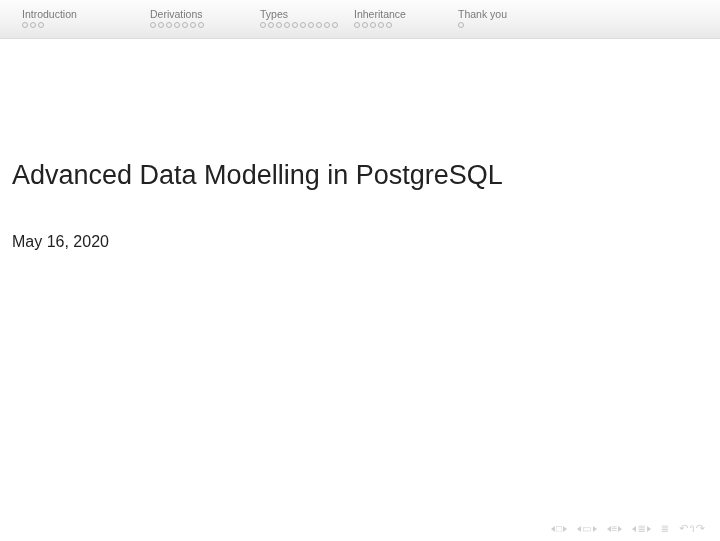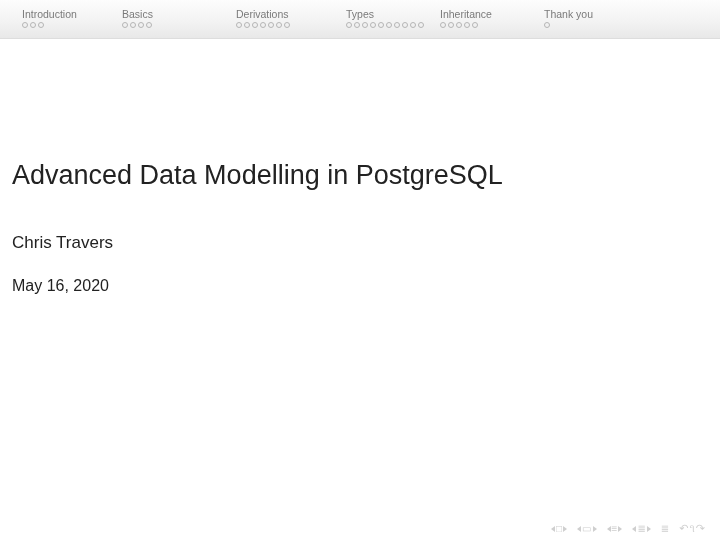"Basics" div.nav-item { html: <div> <div>Basics</div> <div> <span></span> <span></span> <span></span> <span></span> </div> </div> -> none }
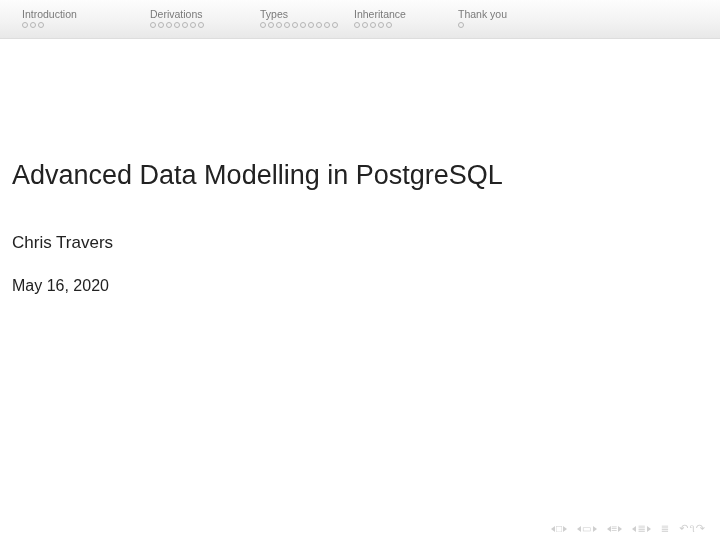"Chris Travers" div.author { html: <div>Chris Travers</div> -> none }
